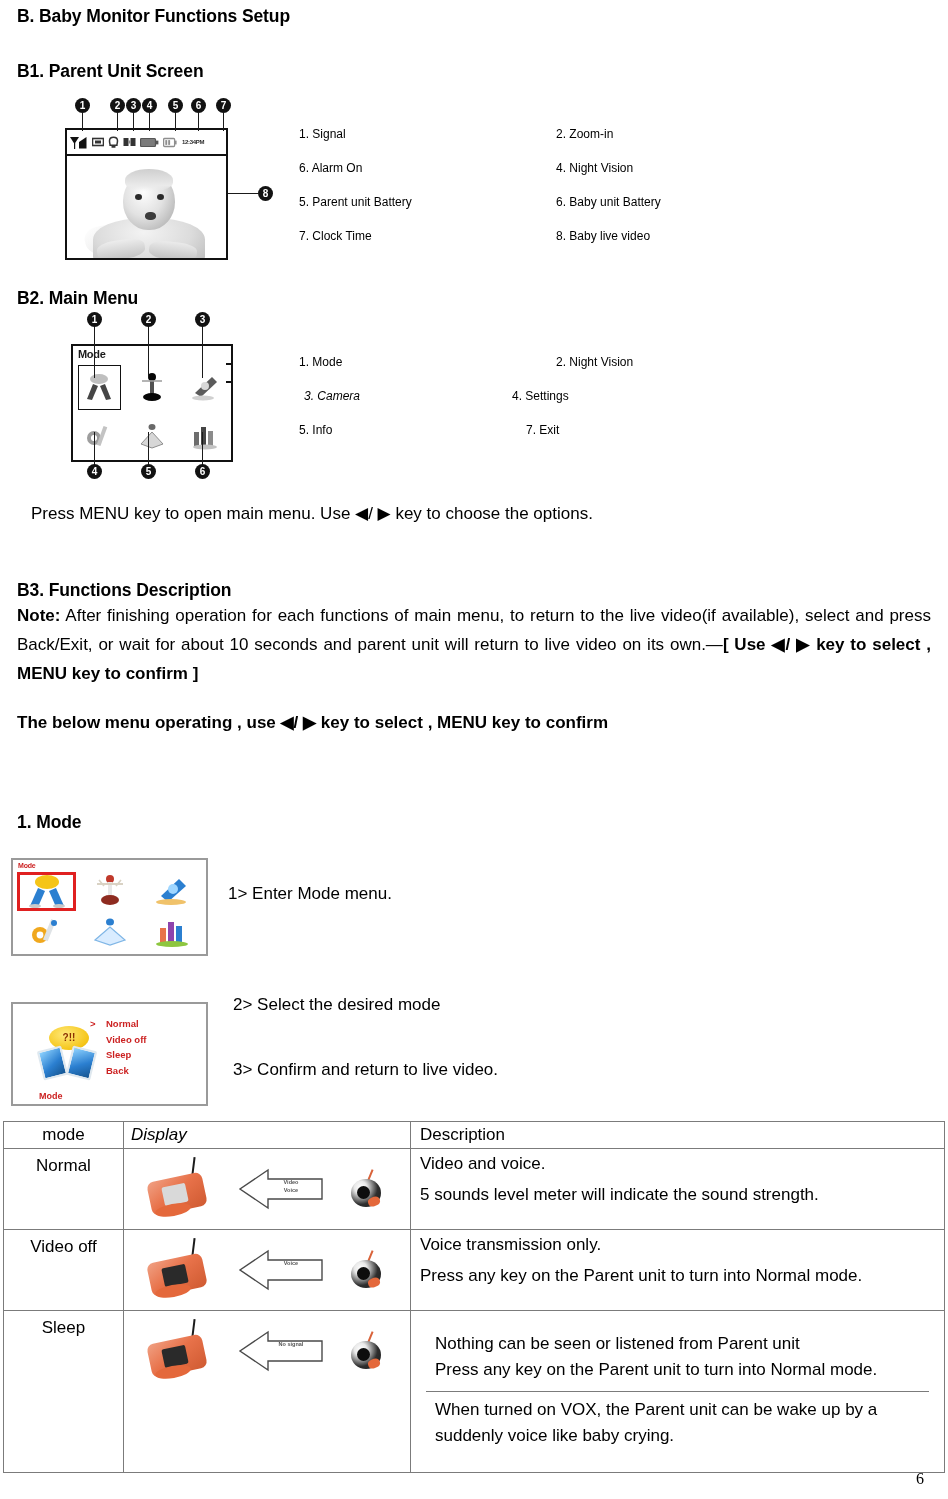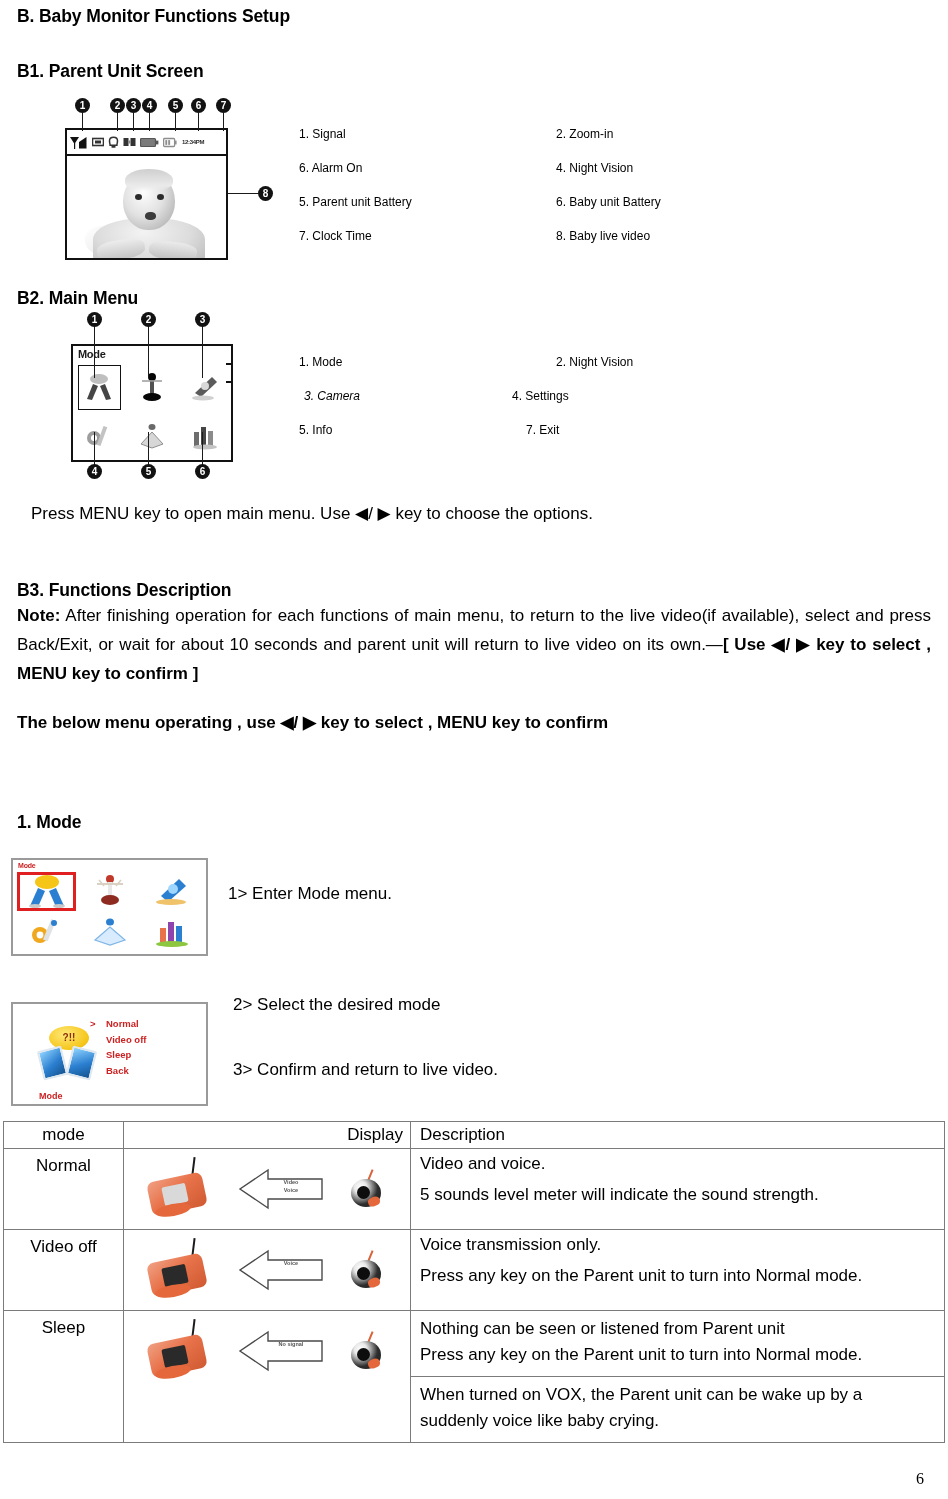"Display" #mode-table th.c-display { font-style: none -> italic; text-align: right -> left }
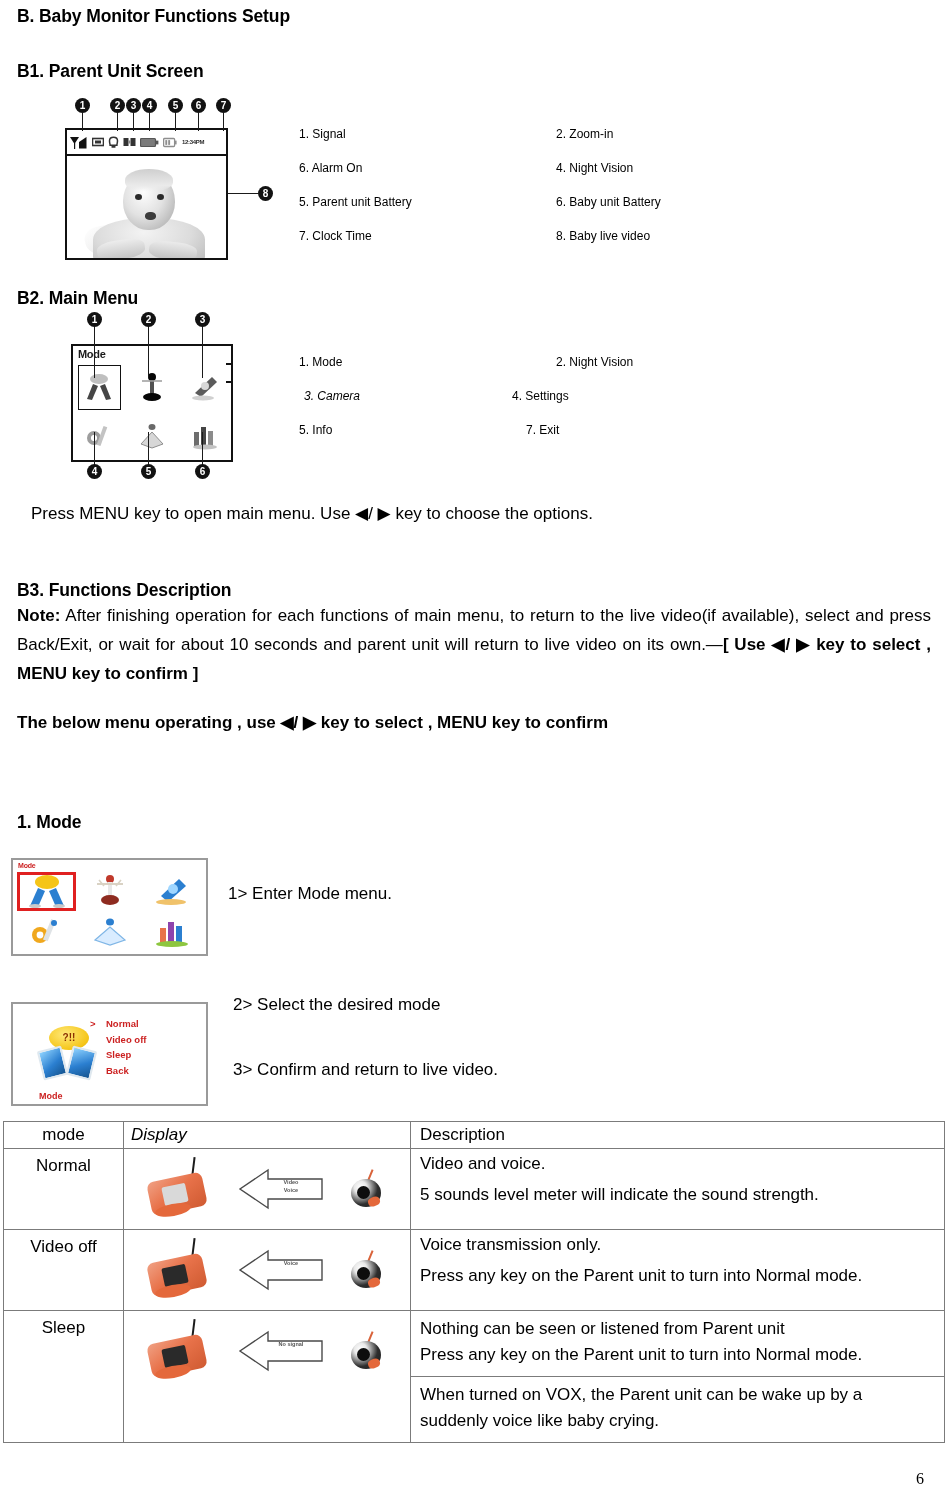"Nothing can be seen or" .desc-split { padding: 0 !important -> 15px !important }
